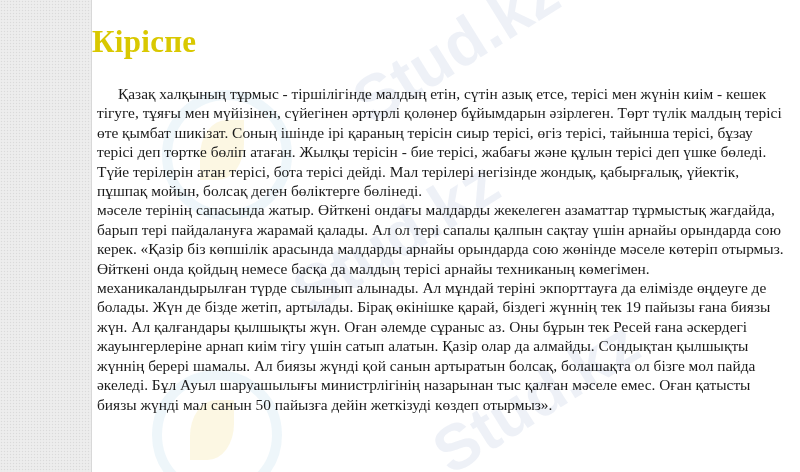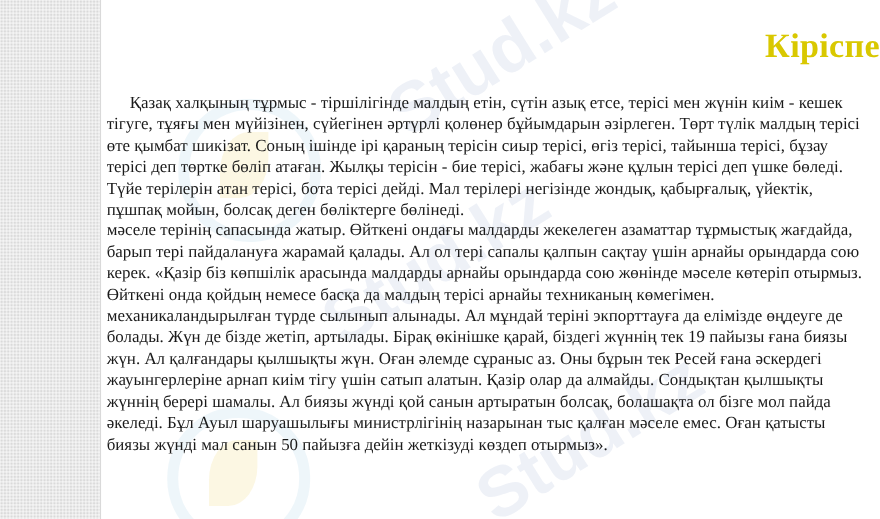"Кіріспе" .title { text-align: right -> left }
